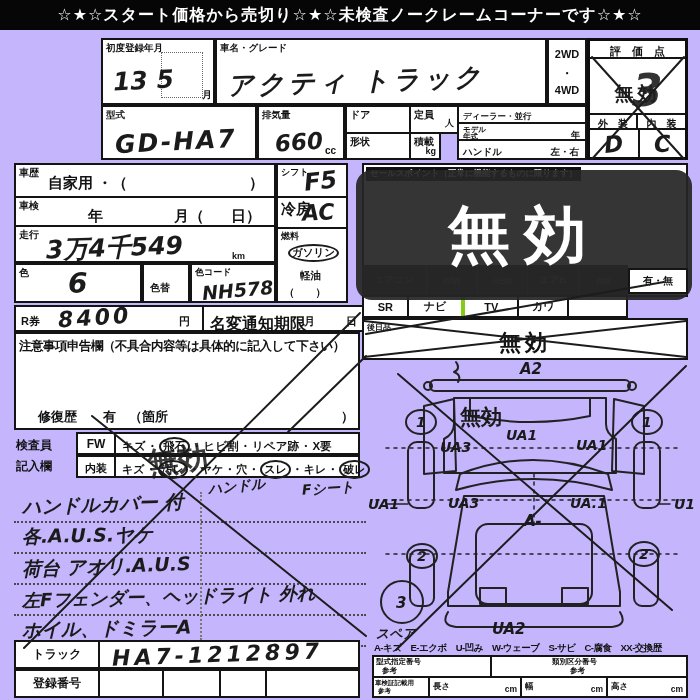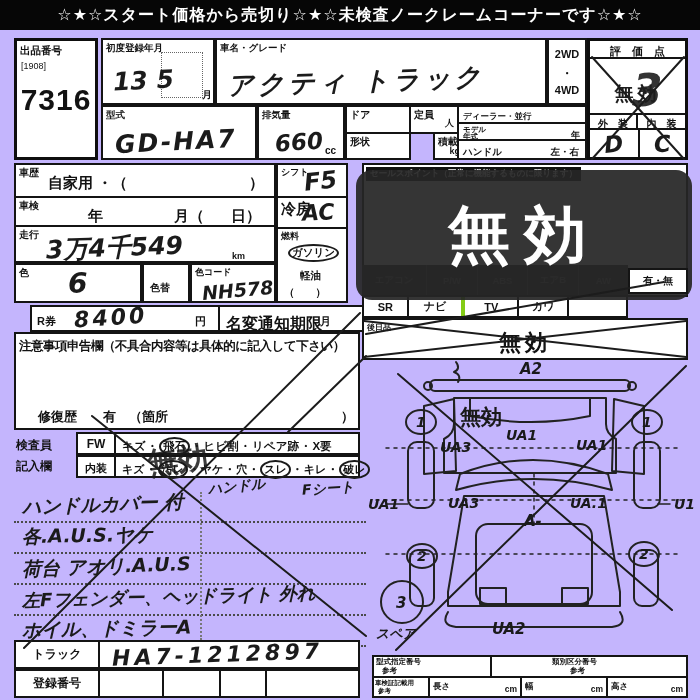"出品番号" div.b3 { html: <div> <div>出品番号</div> <div>[1908]</div> <div>7316</div> </div> -> none }
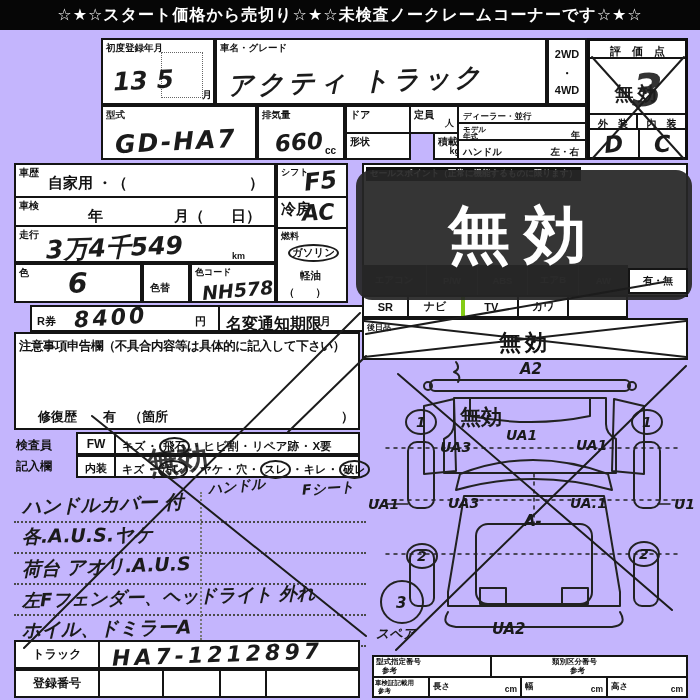"積載" div.b { left: 433px -> 409px }
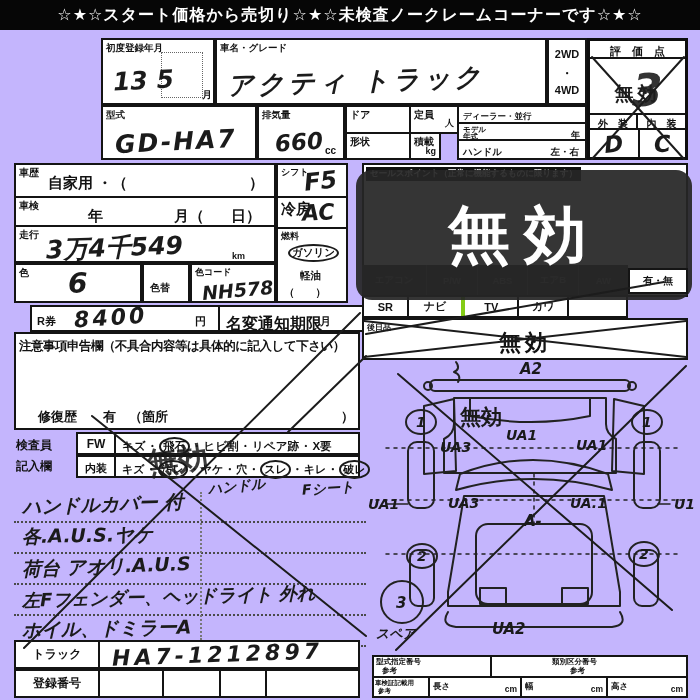"R券" div.b { left: 30px -> 14px }
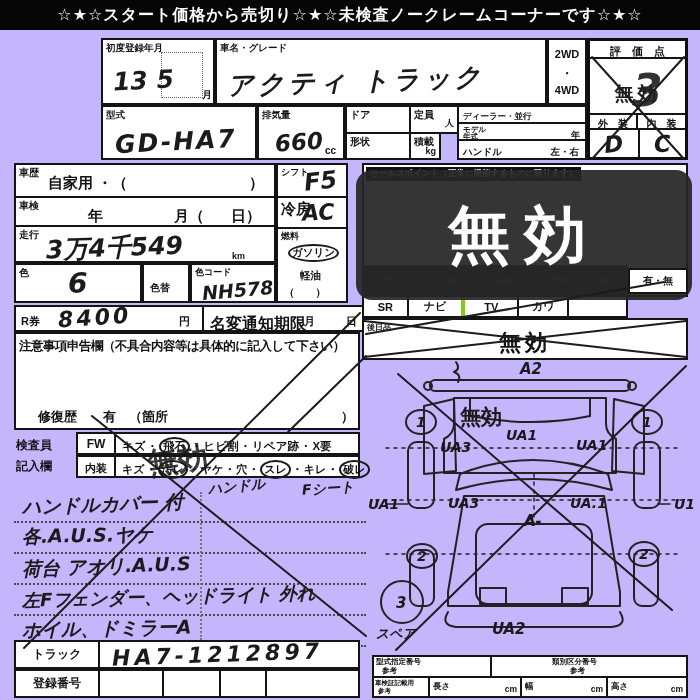"A-キズ E-エクボ U-凹み W-ウェーブ S-サビ" div.abs { html: none -> <div>A-キズ E-エクボ U-凹み W-ウェーブ S-サビ C-腐食 XX-交換歴</div> }
